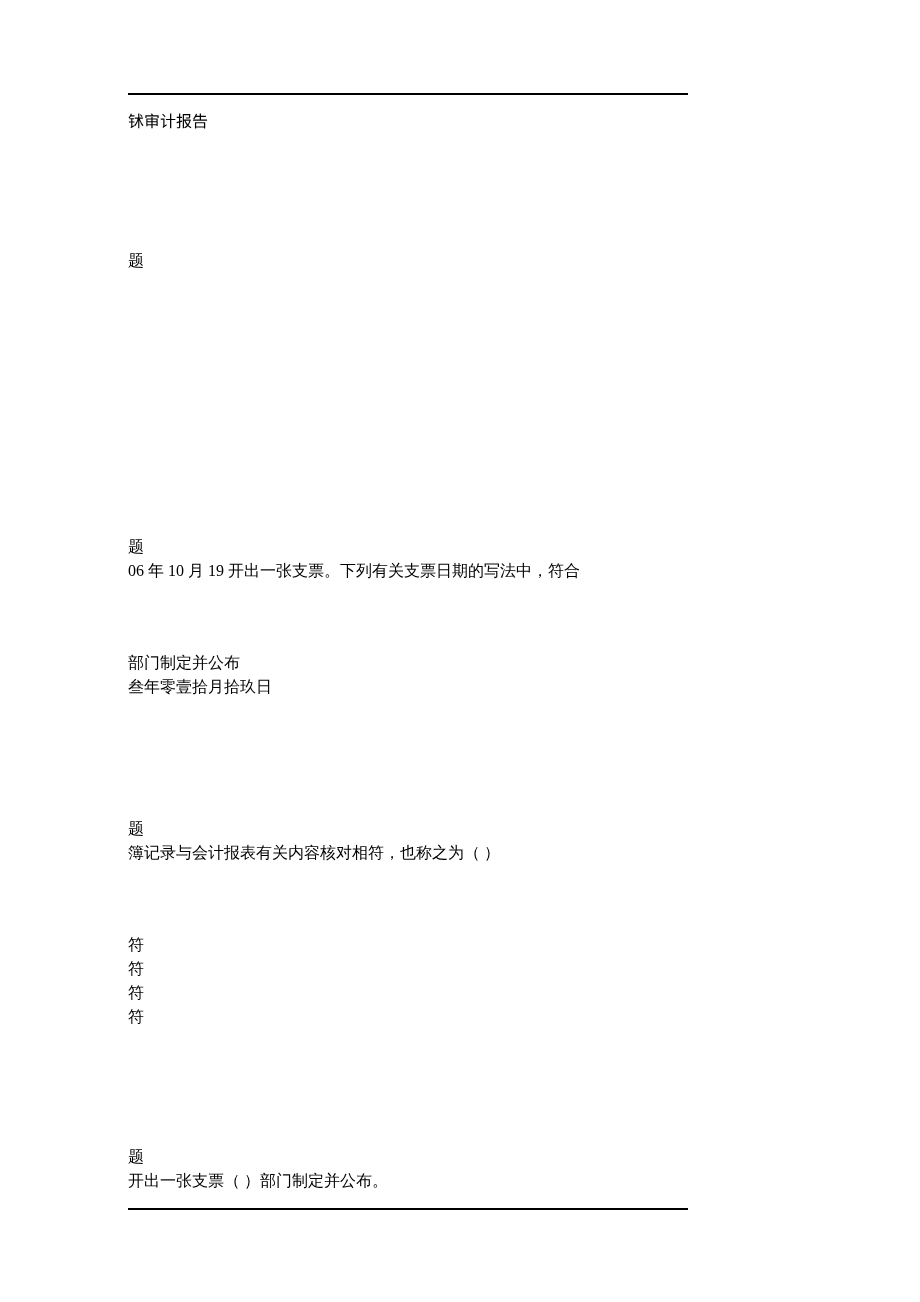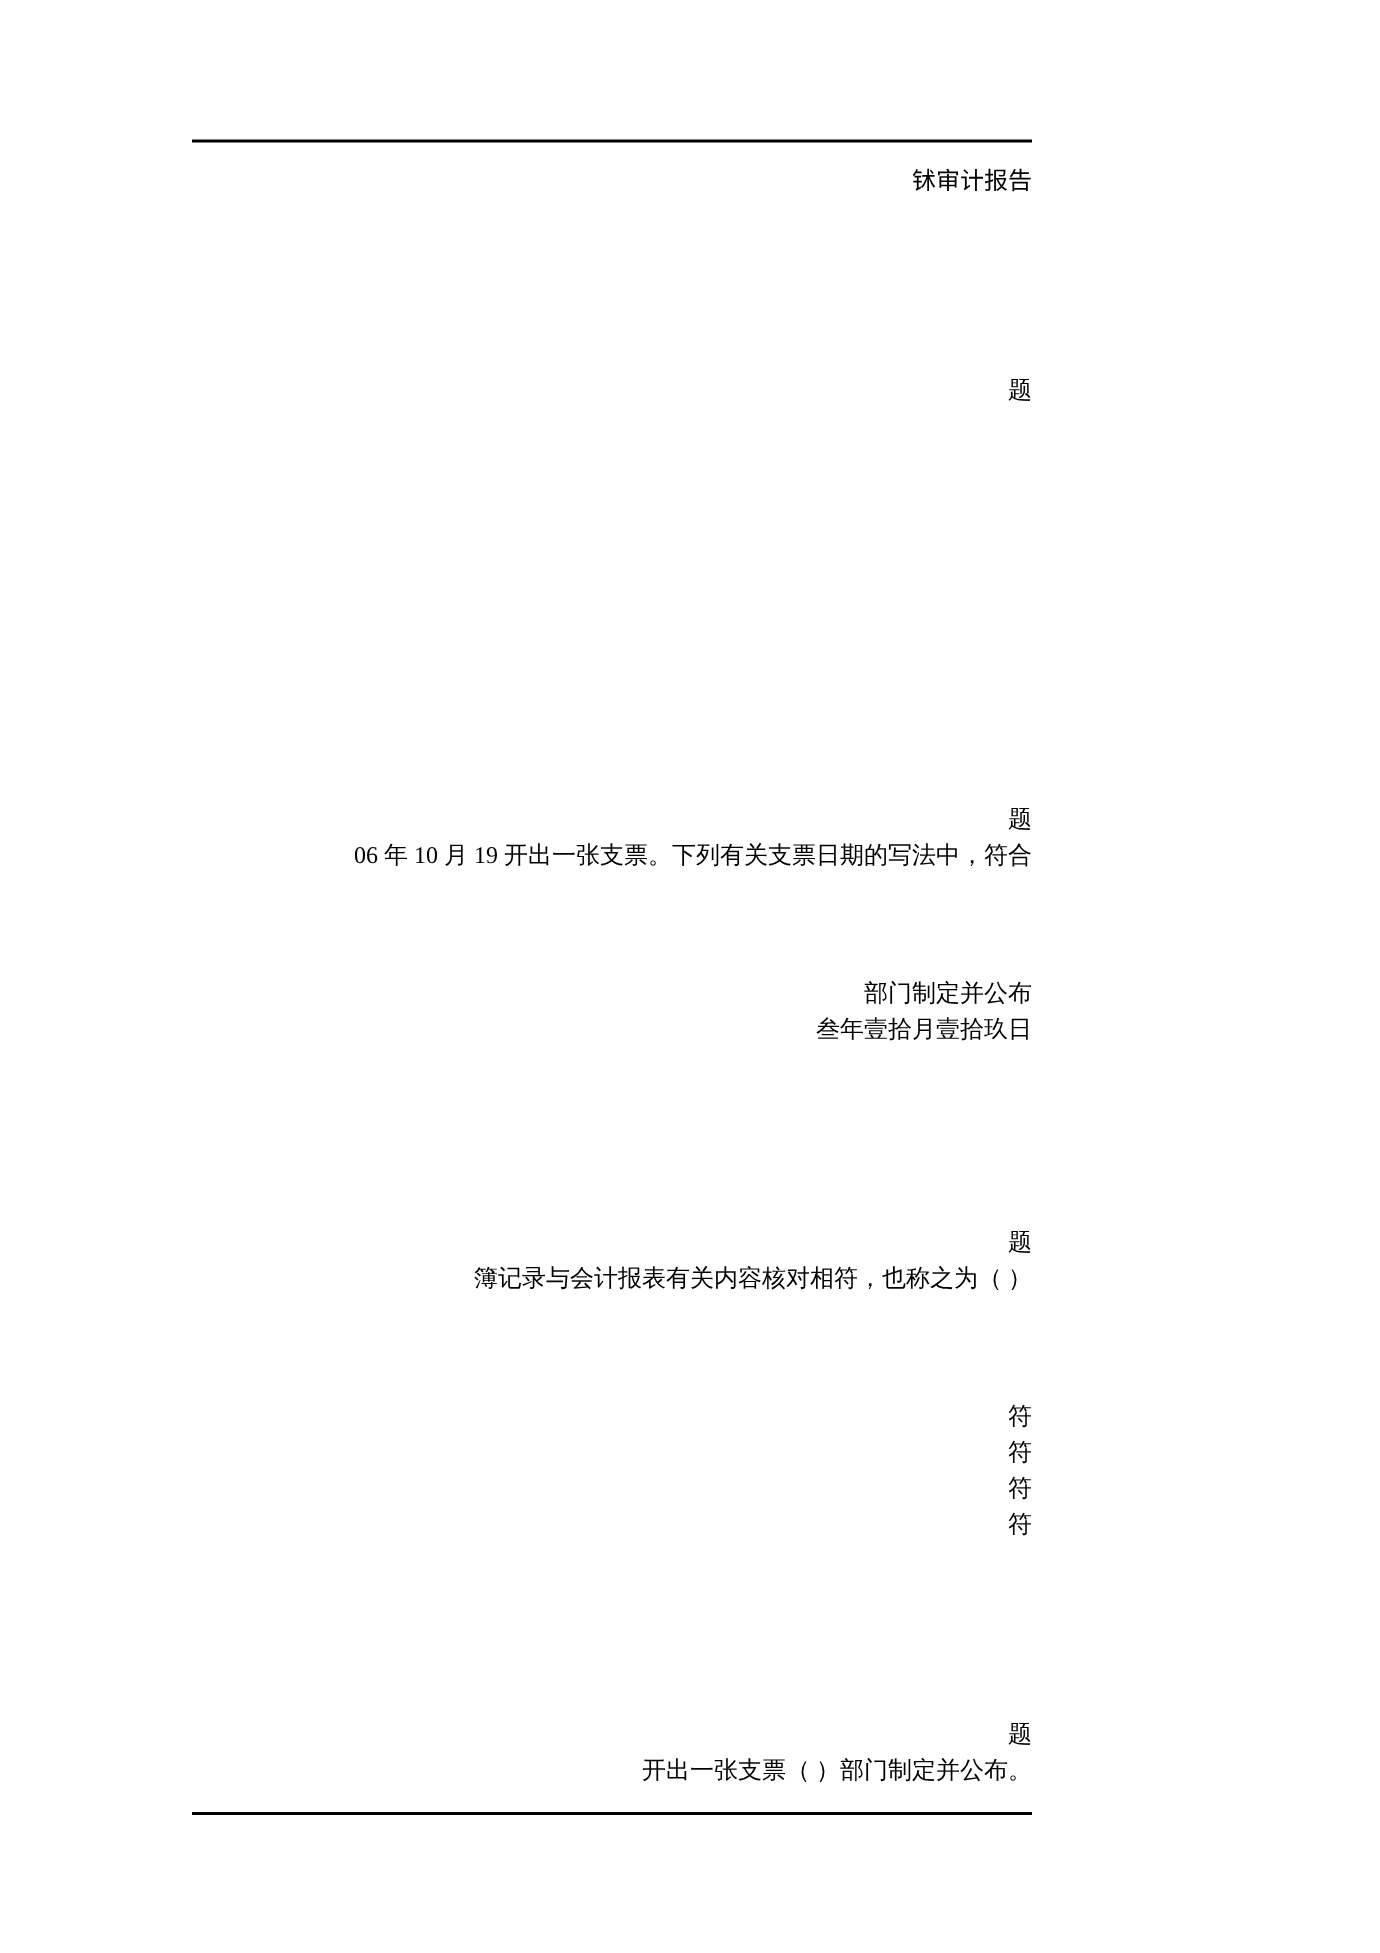"𬬸审计报告" .line { text-align: right -> none }
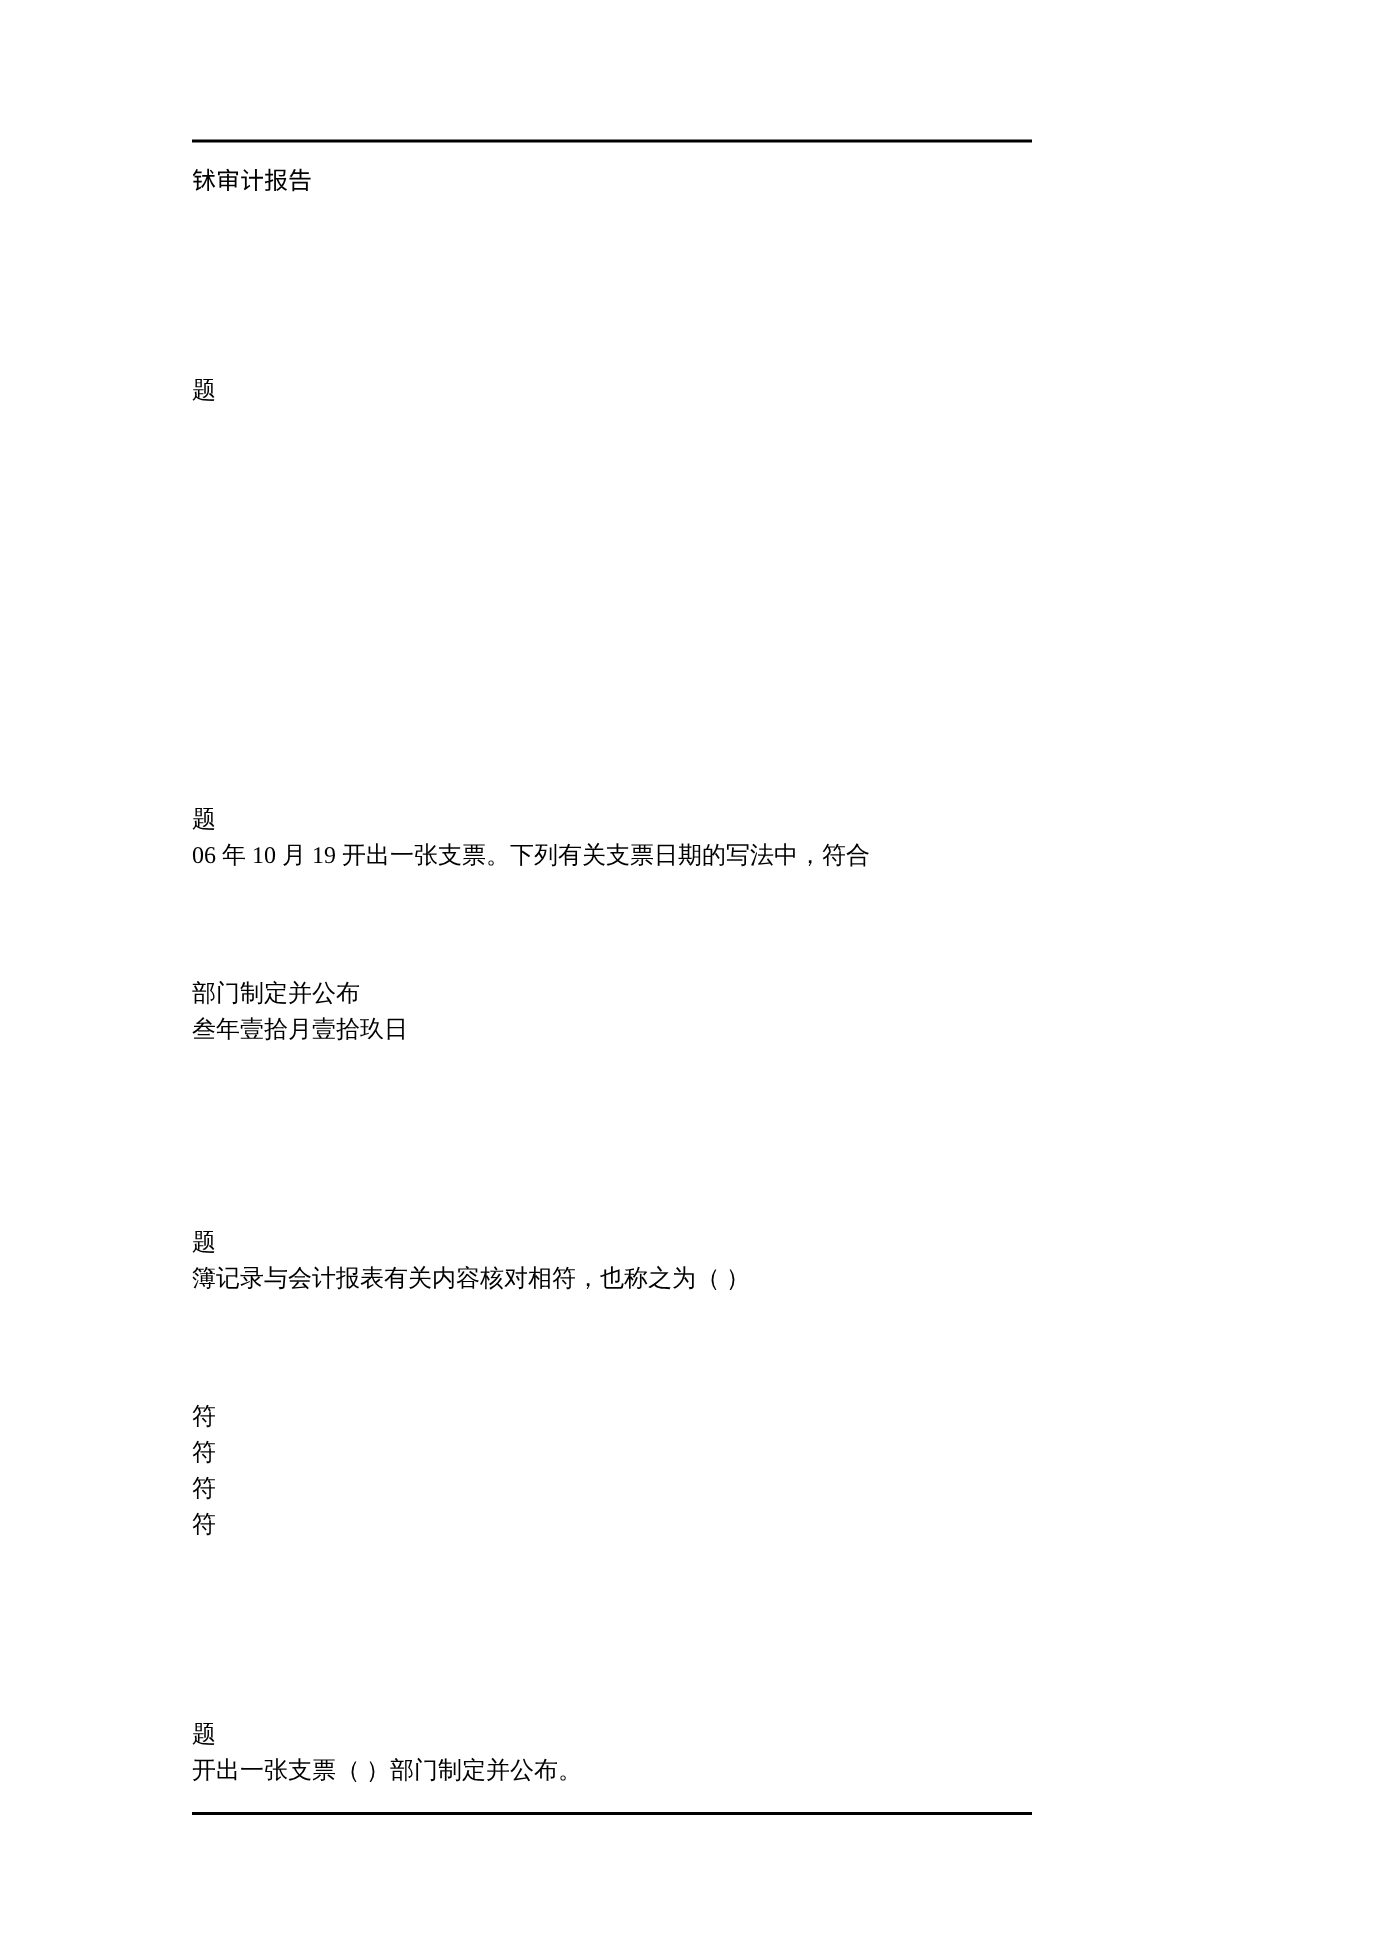"叁年壹拾月壹拾玖日" div.line { text: 壹拾月壹 -> 零壹拾月 }
